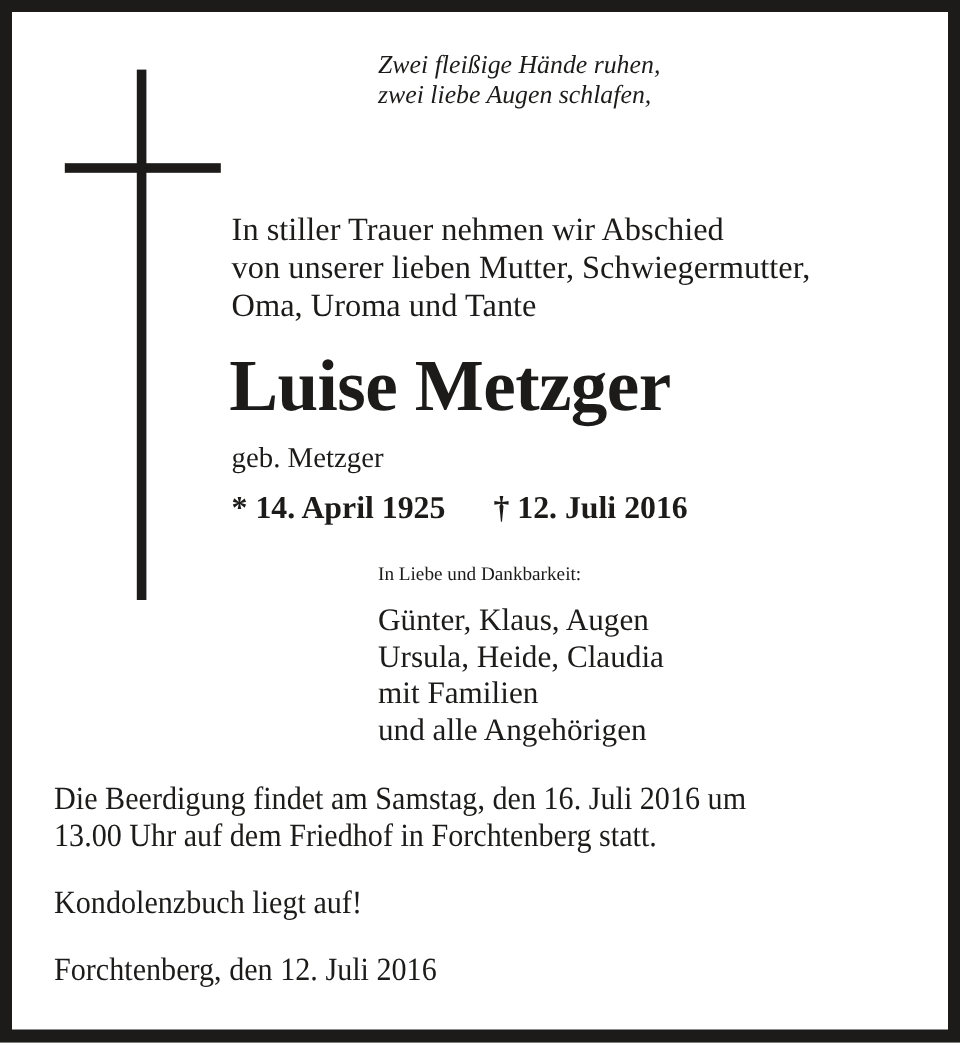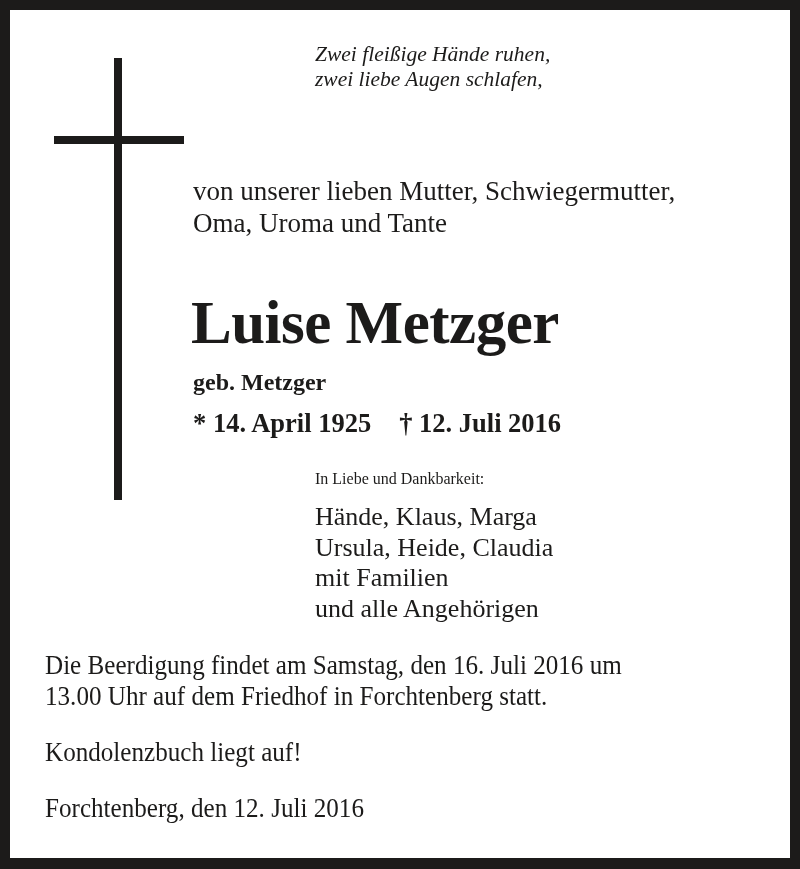"In stiller Trauer nehmen wir" div { html: none -> <div>In stiller Trauer nehmen wir Abschied</div> }
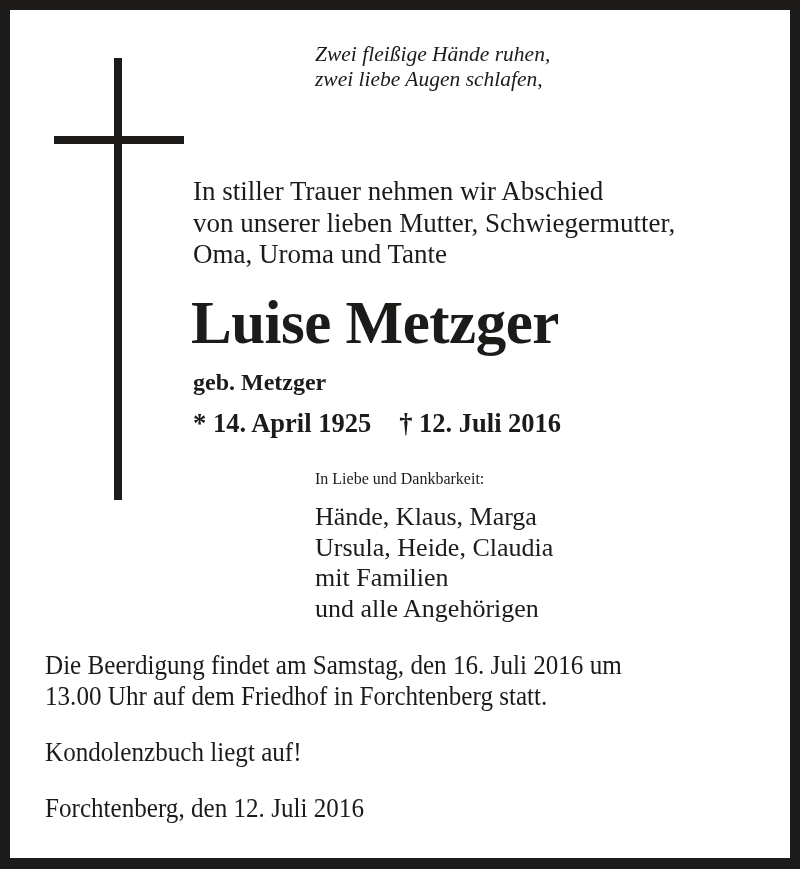"geb. Metzger" .birthname { font-weight: bold -> normal }
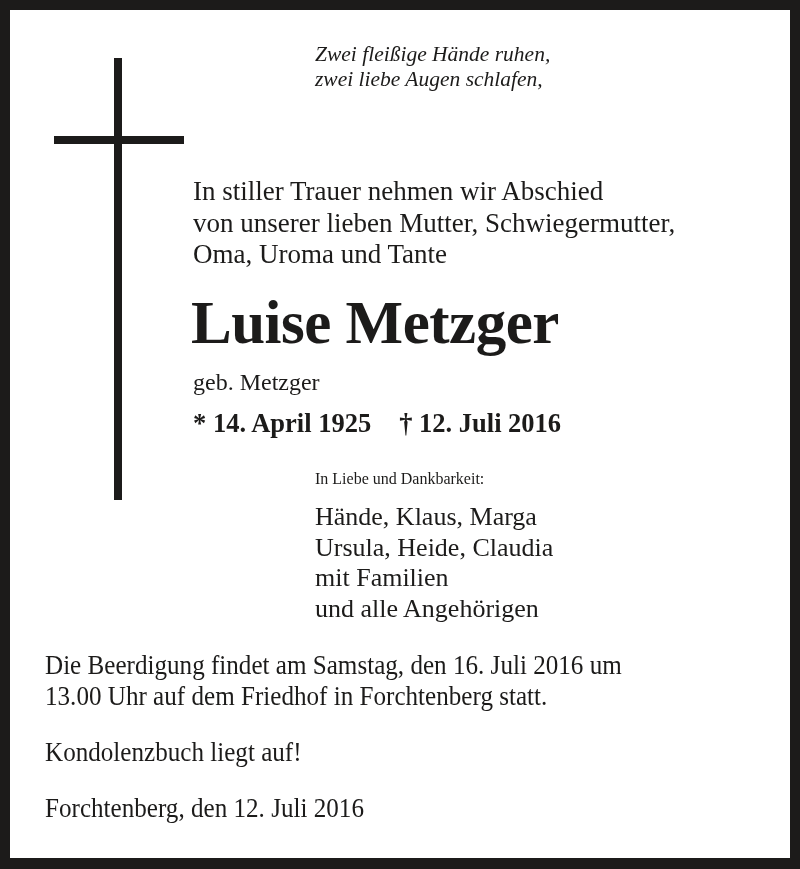"† 12. Juli 2016" .dates .death { margin-left: 28px -> 40px }
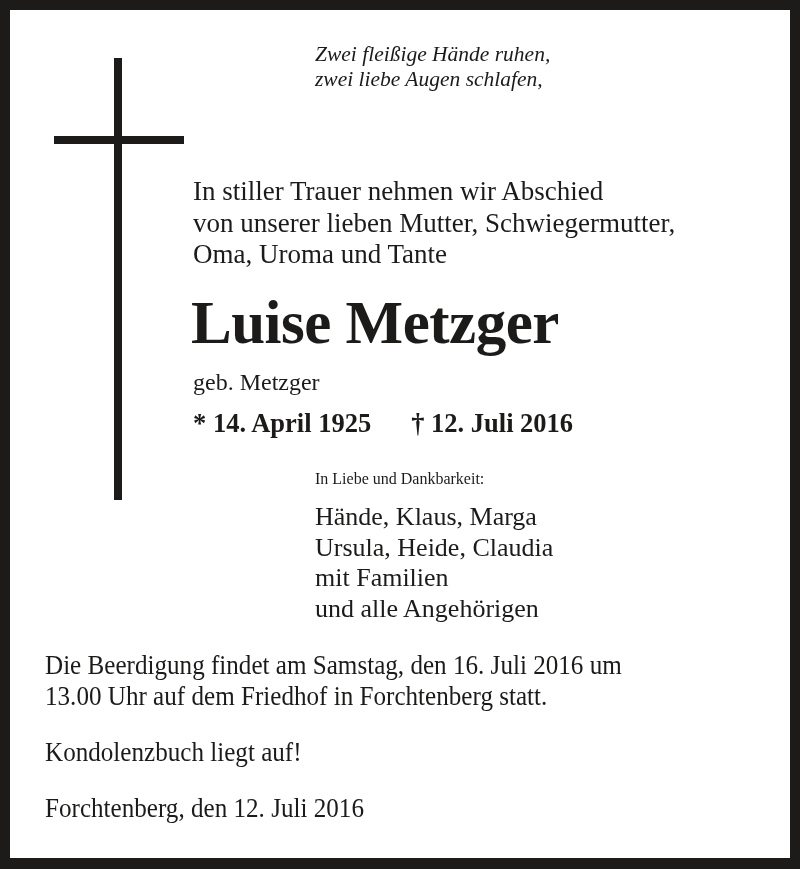"Hände, Klaus, Marga" div { text: Hände, Klaus, Marga -> Günter, Klaus, Augen }
